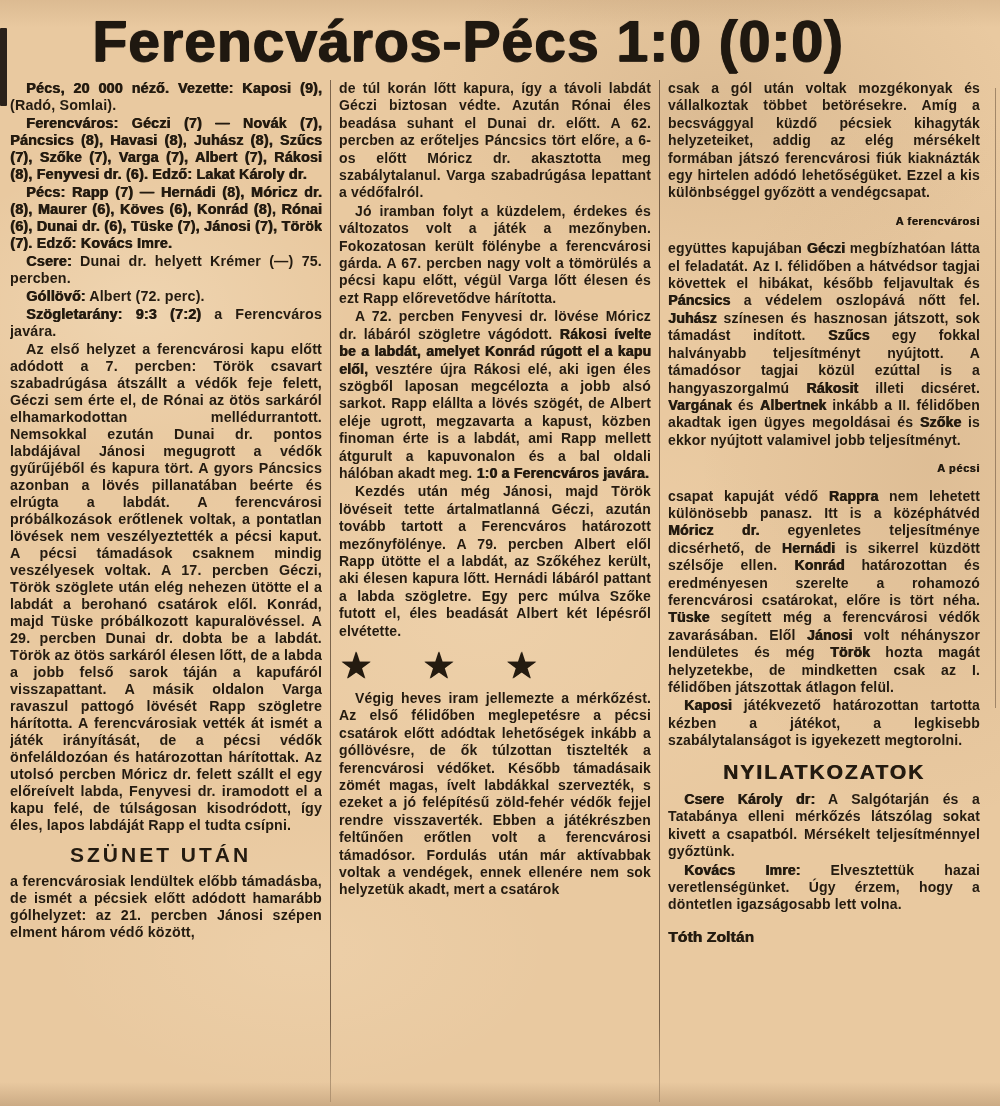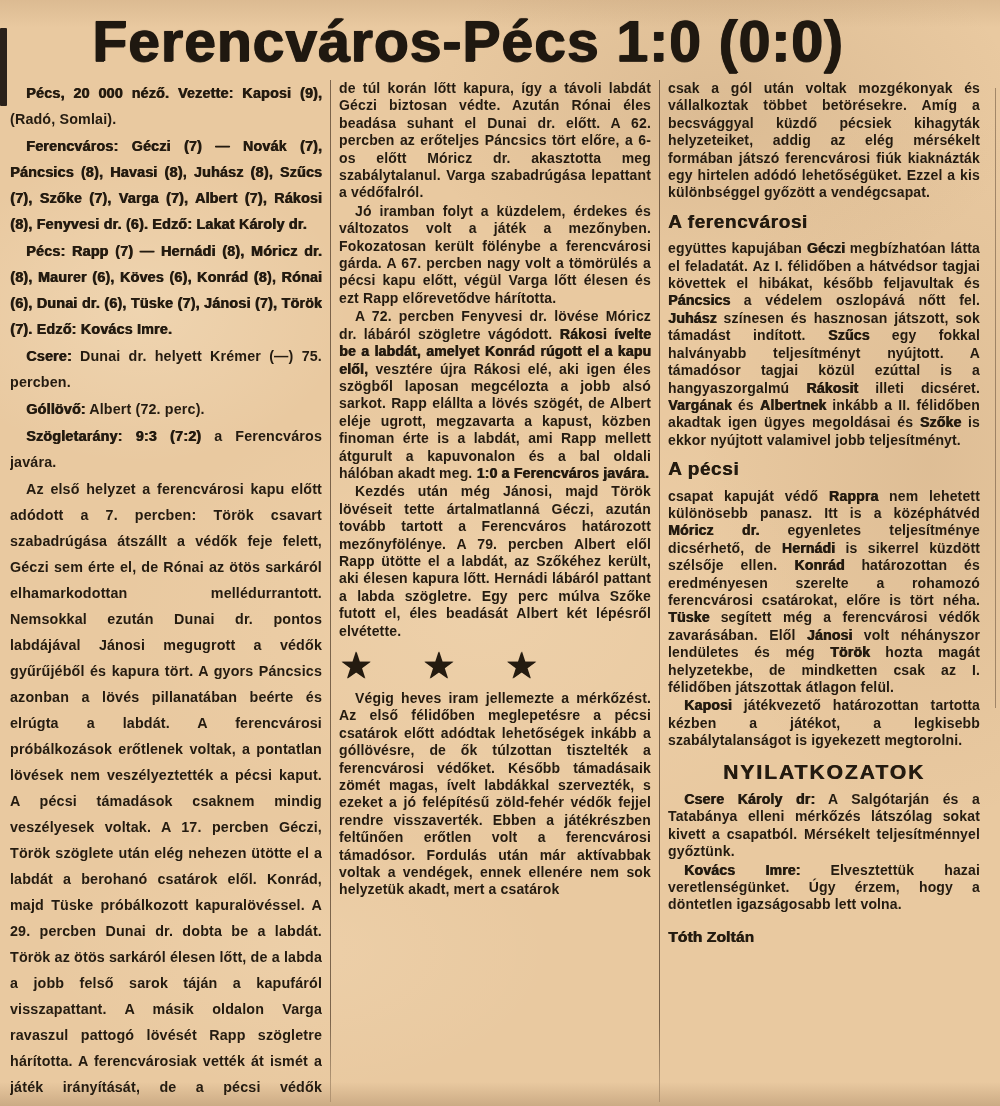"Pécs, 20 000 néző. Vezette:" .col.first { line-height: 26px -> 17px }
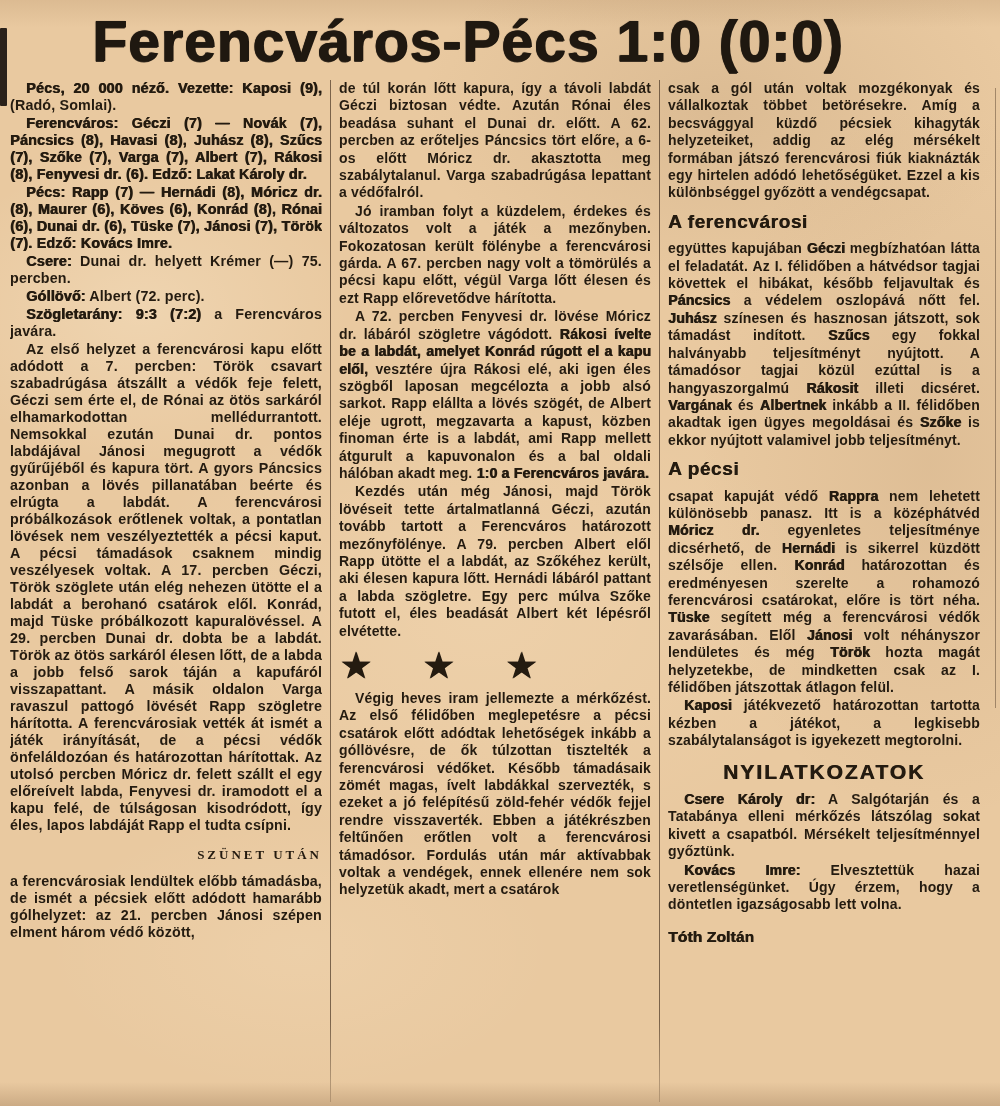"A ferencvárosi" .sh-small { font-size: 19px -> 11px; text-align: left -> right }
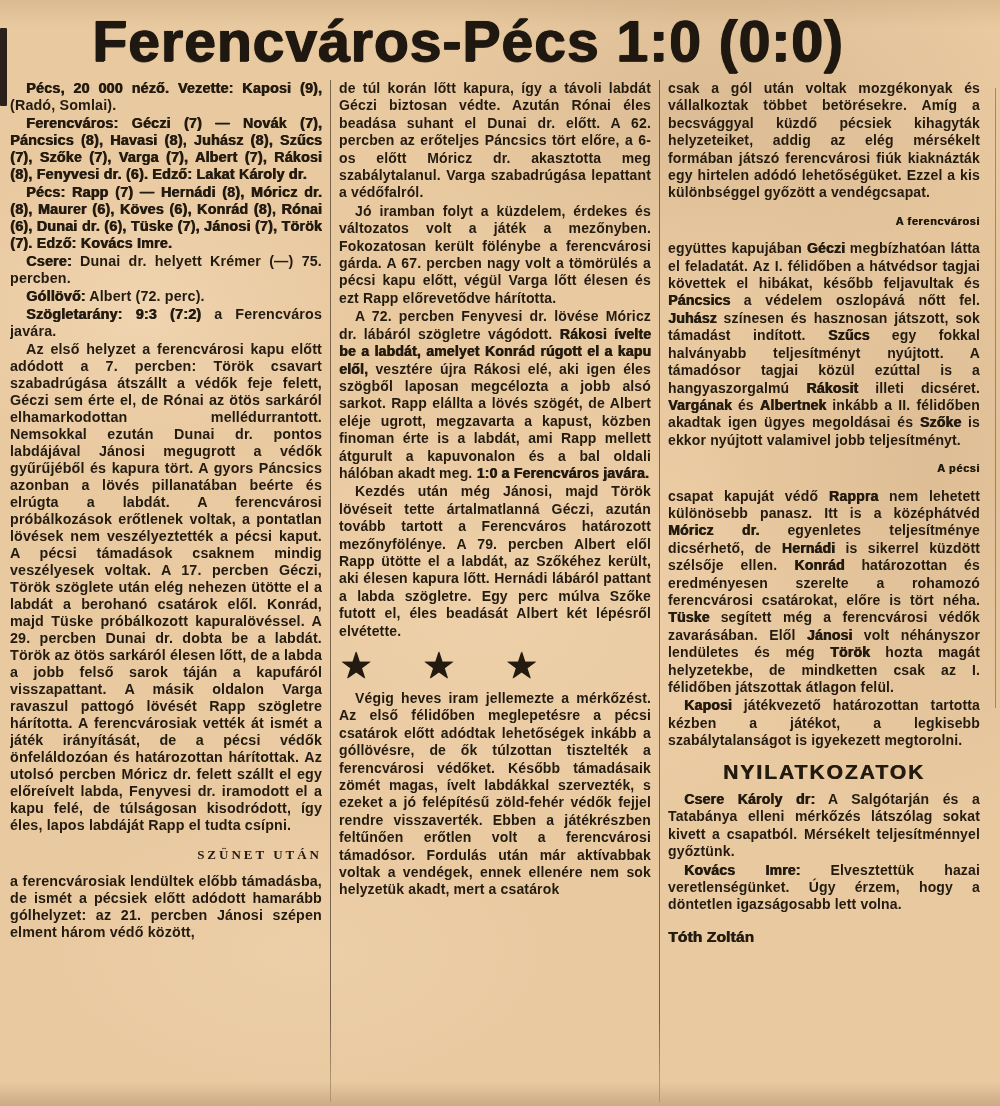"SZÜNET UTÁN" .sh-caps { font-family: Liberation Serif, serif -> none; font-size: 13px -> 21px; text-align: right -> left }
